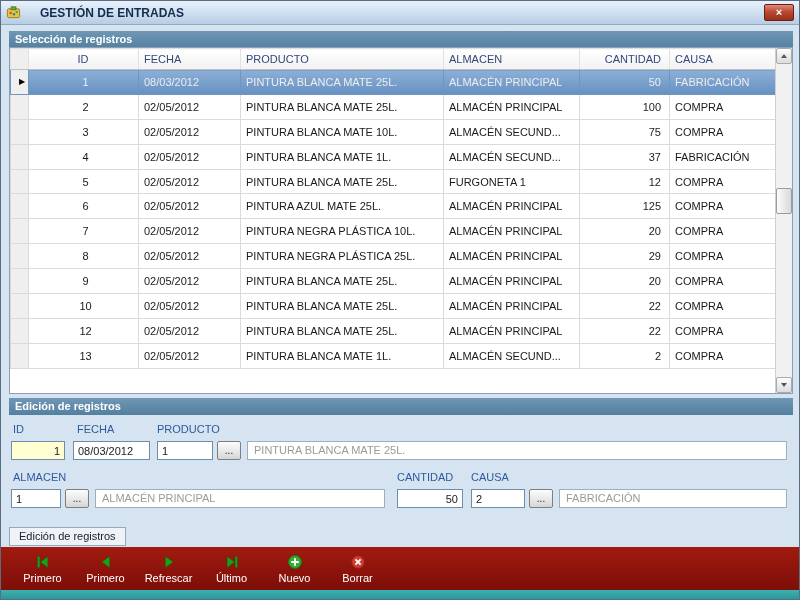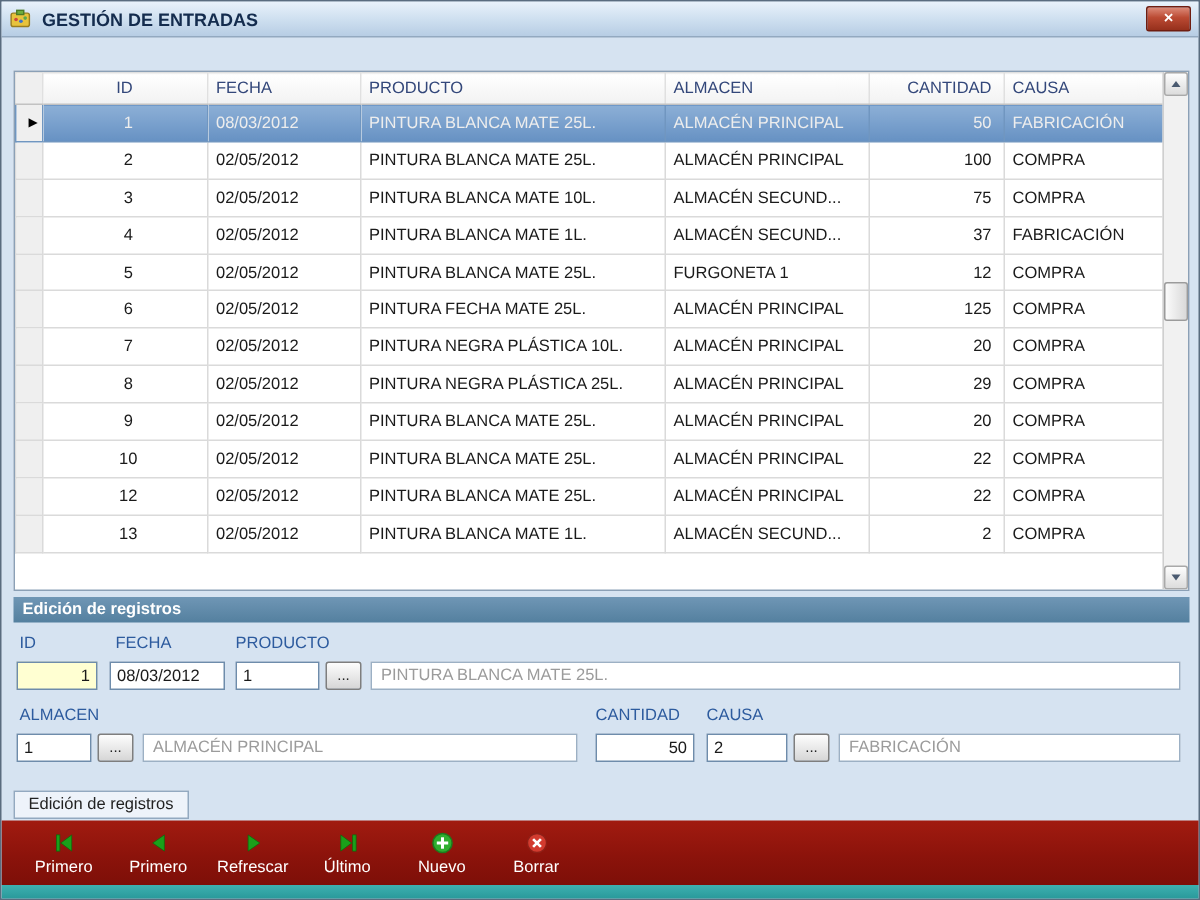"GESTIÓN DE ENTRADAS" .title-text { margin-left: 6px -> 18px }
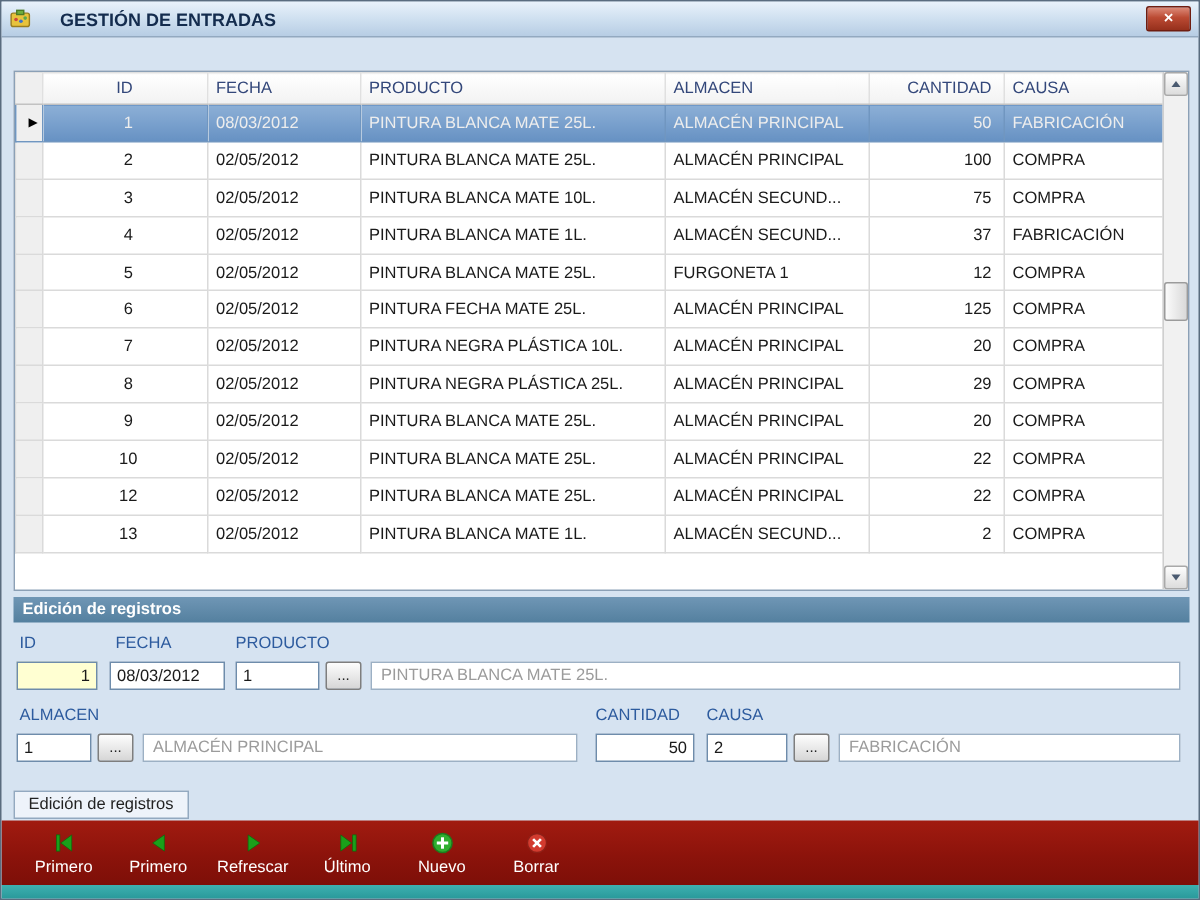"Selección de registros" div.section-header { html: none -> <div>Selección de registros</div> }
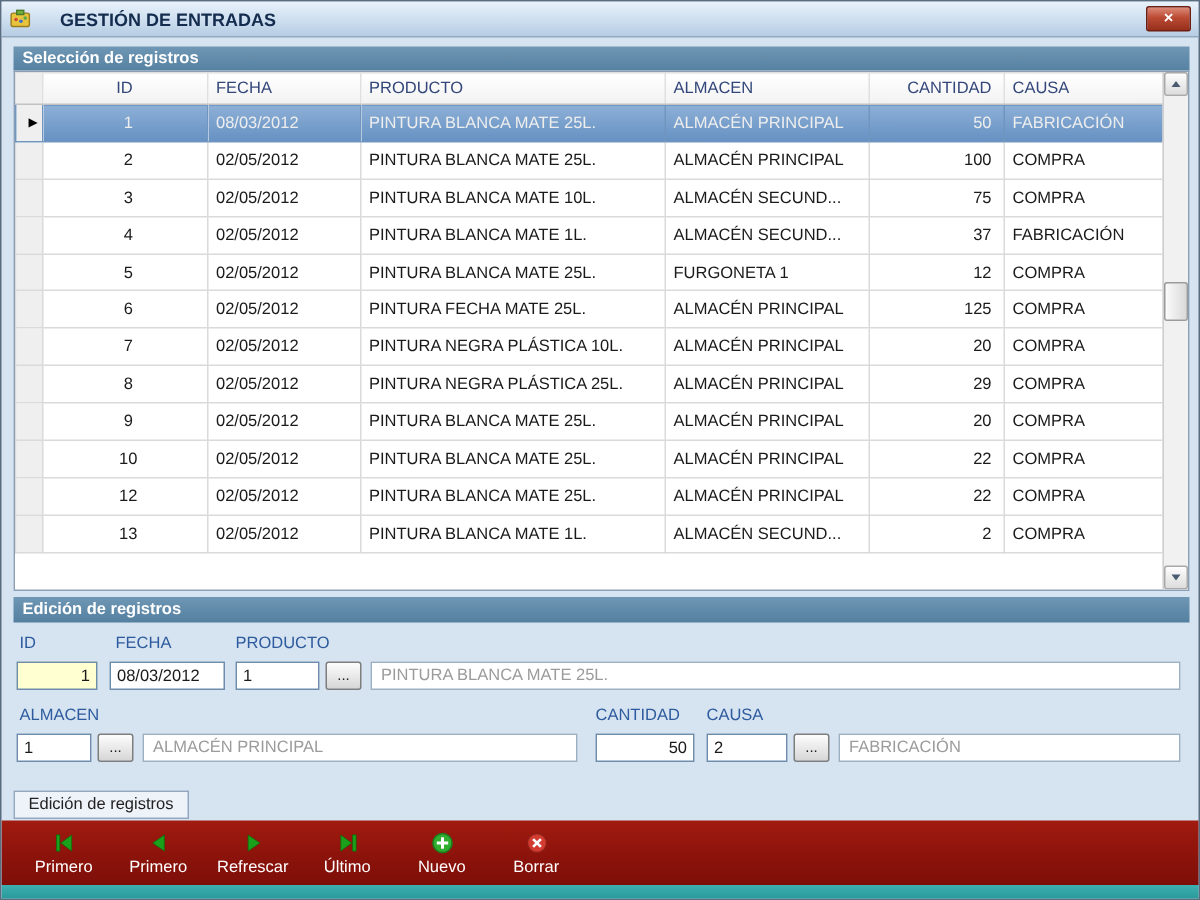"PINTURA FECHA MATE 25L." td.col-producto { text: FECHA -> AZUL }
